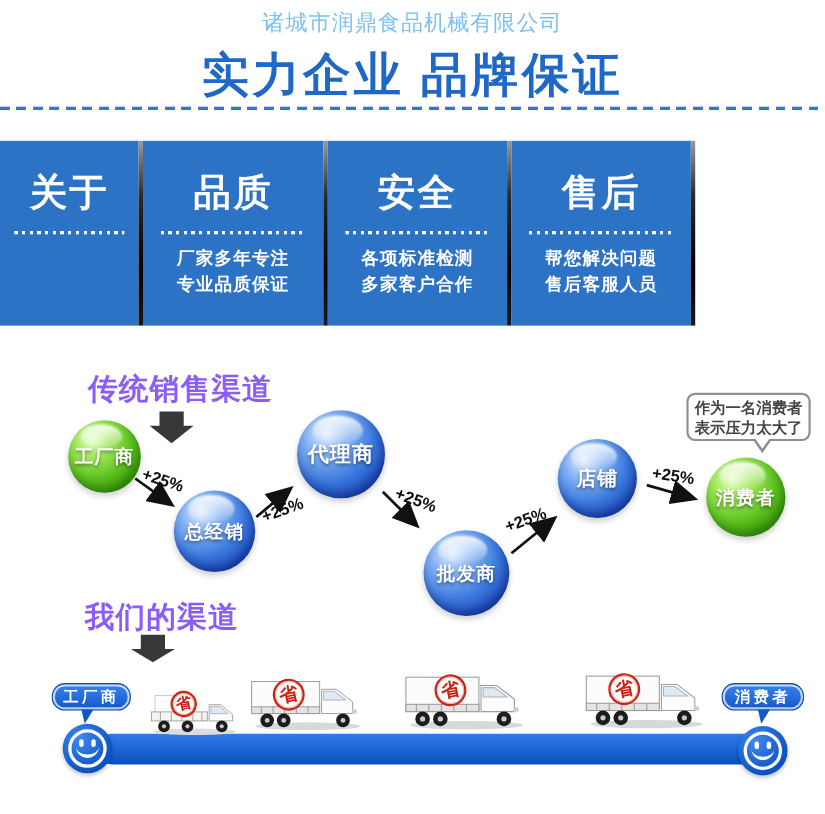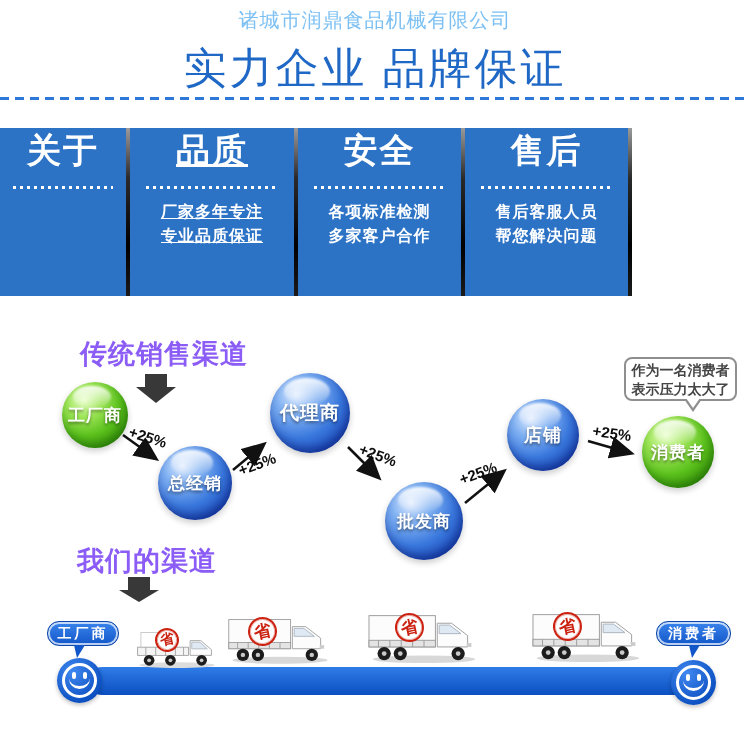"实力企业 品牌保证" .main-title { font-weight: 400 -> 700 }
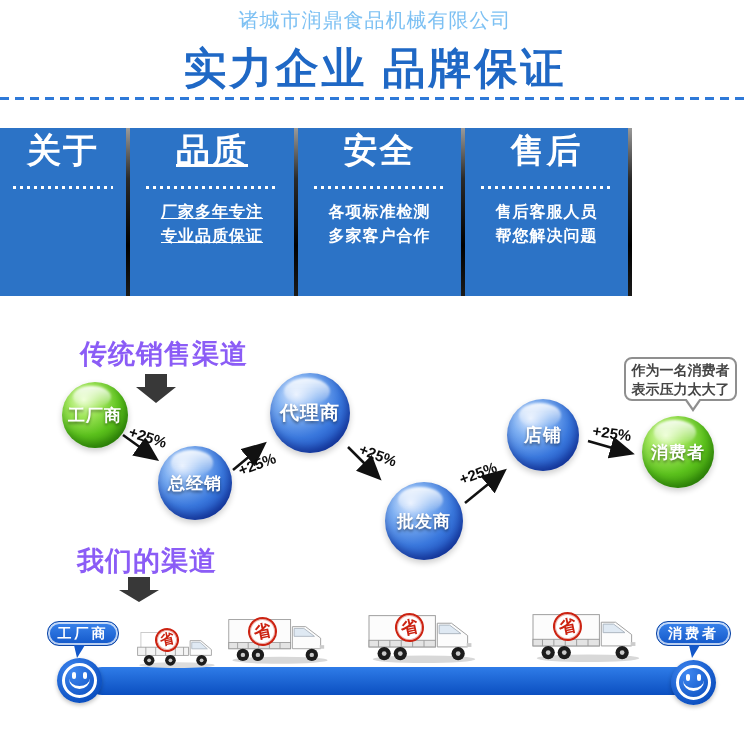"关于" .panel-title { margin-top: none -> 24px }
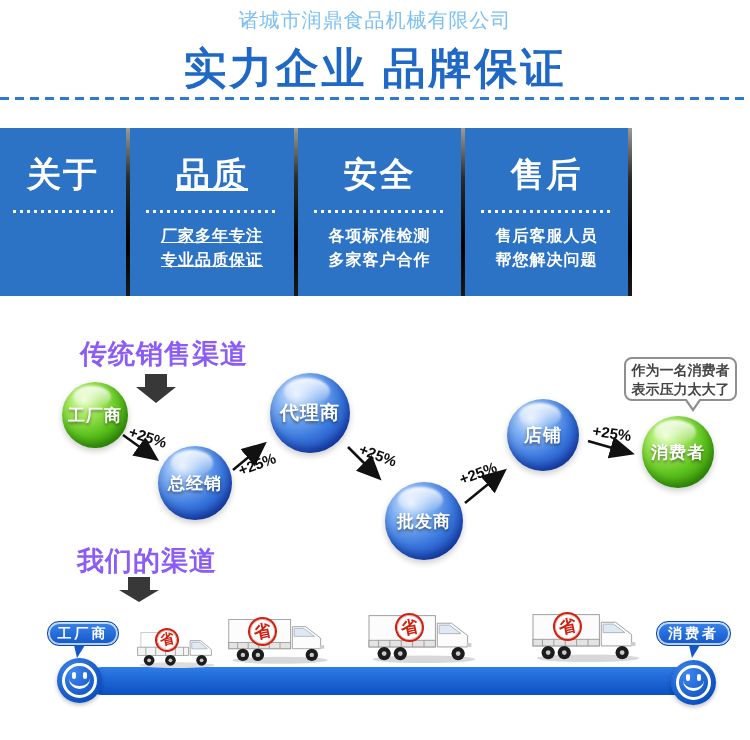"品质" div.panel { text-decoration: underline -> none }
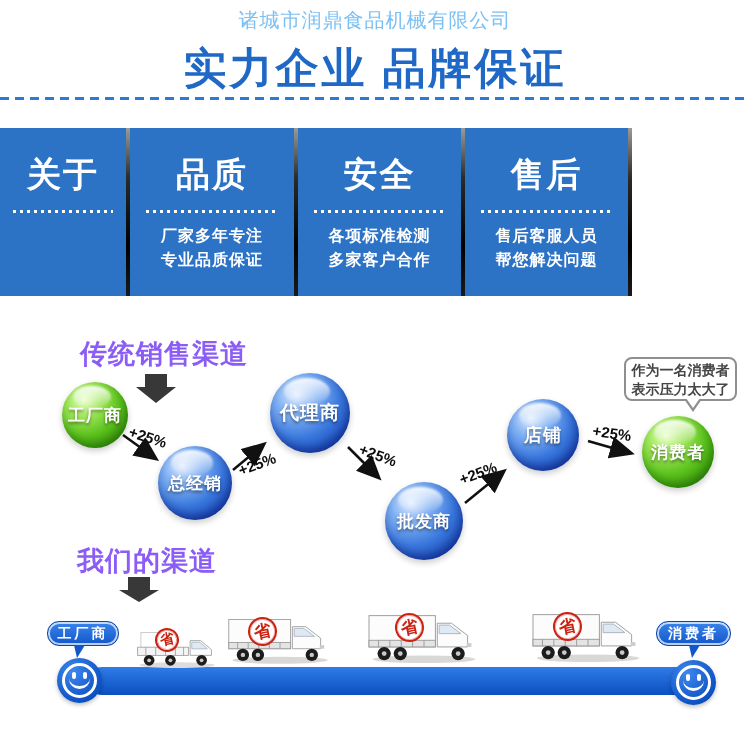"售后客服人员" div { order: before "帮您解决问题" -> after "帮您解决问题" }
